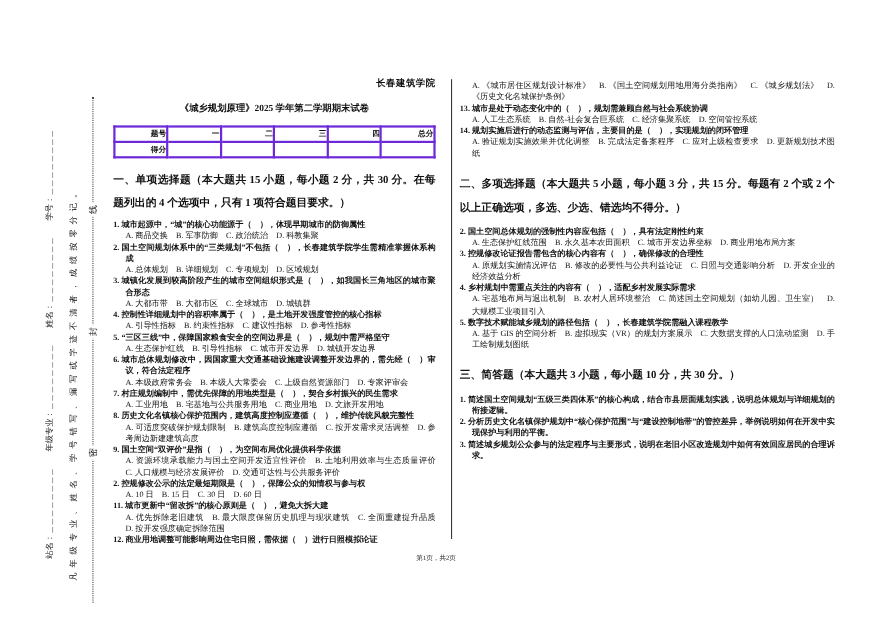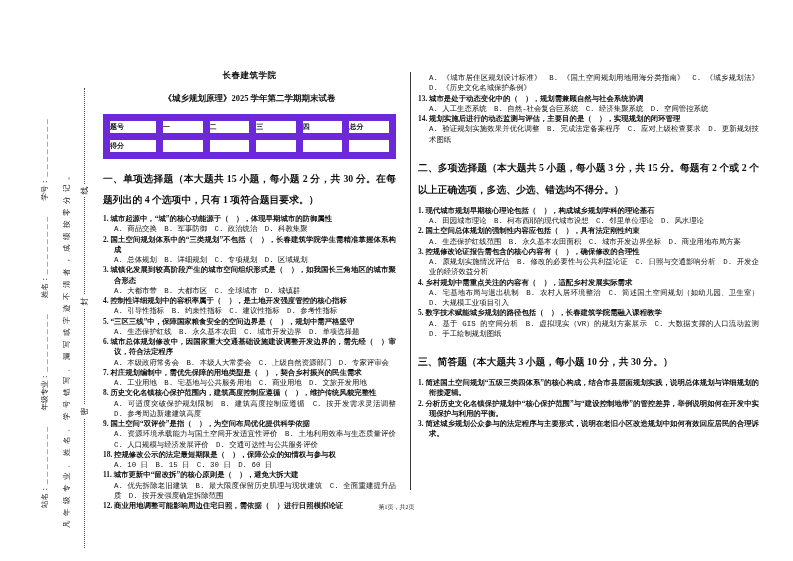"长春建筑学院" .school { text-align: center -> right }
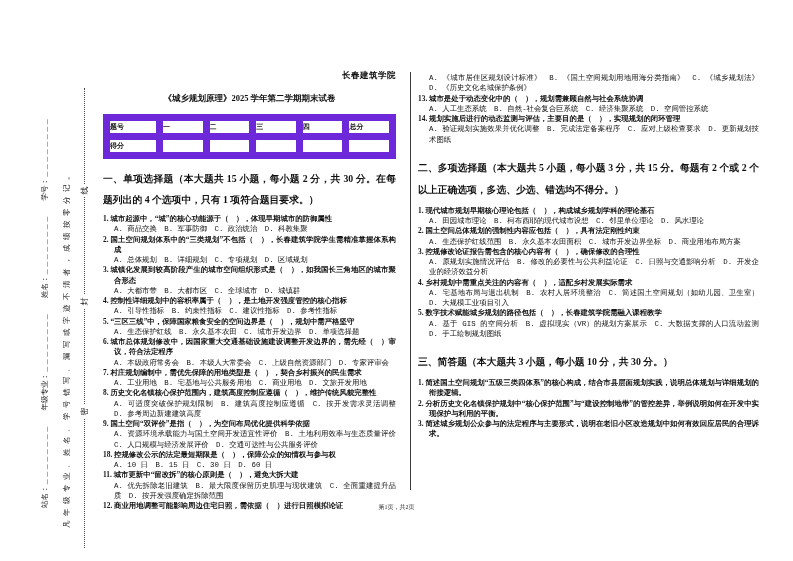"A. 《城市居住区规划设计标准》 B. 《国土空间规划用地用海分类指南》 C." .q .opts { font-family: Liberation Mono, monospace -> none }
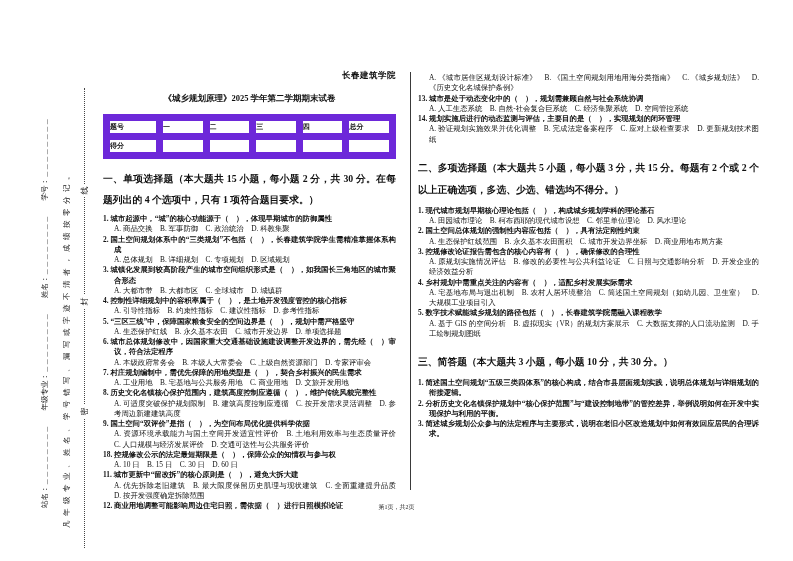"题号" .score-table td { border: 7px solid #6d28d9 -> 2px solid #6d28d9; text-align: left -> right }
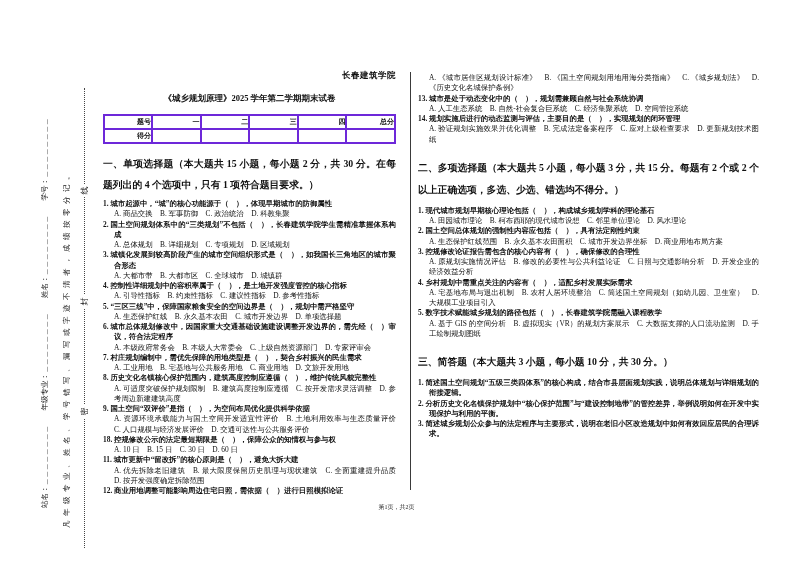"1. 现代城市规划早期核心理论包括（ ），构成城乡规划学科的理论基石" div.q { html: <div> <div>1. 现代城市规划早期核心理论包括（ ），构成城乡规划学科的理论基石</div> <div>A. 田园城市理论 B. 柯布西耶的现代城市设想 C. 邻里单位理论 D. 风水理论</div> </div> -> none }
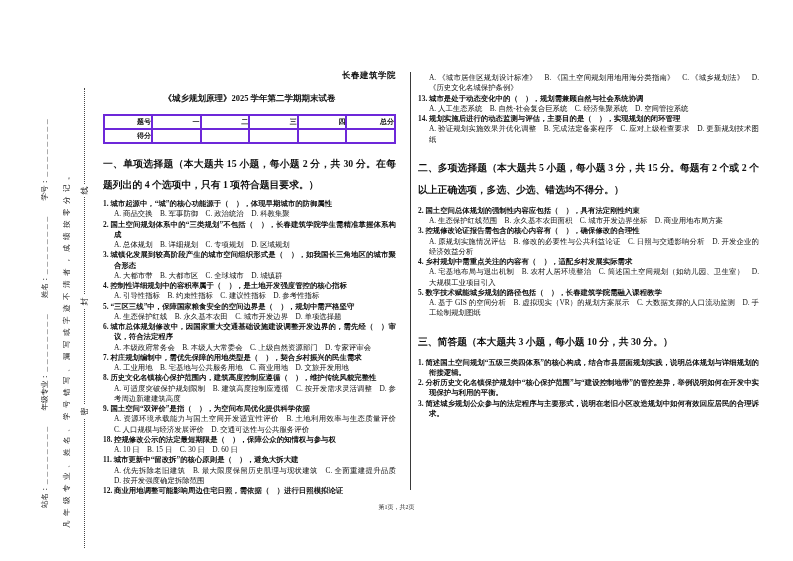"A. 生态保护红线 B. 永久基本农田 C." div.opts { text: 永久基本农田　C. 城市开发边界　D. 单项选择题 -> 引导性指标　C. 城市开发边界　D. 城镇开发边界 }
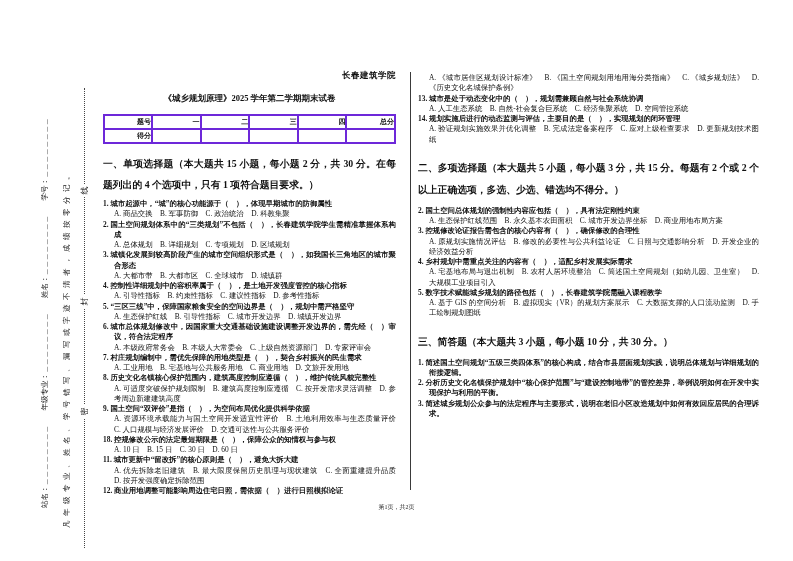"18. 控规修改公示的法定最短期限是（ ），保障公众的知情权与参与权" div.stem { text: 18 -> 2 }
